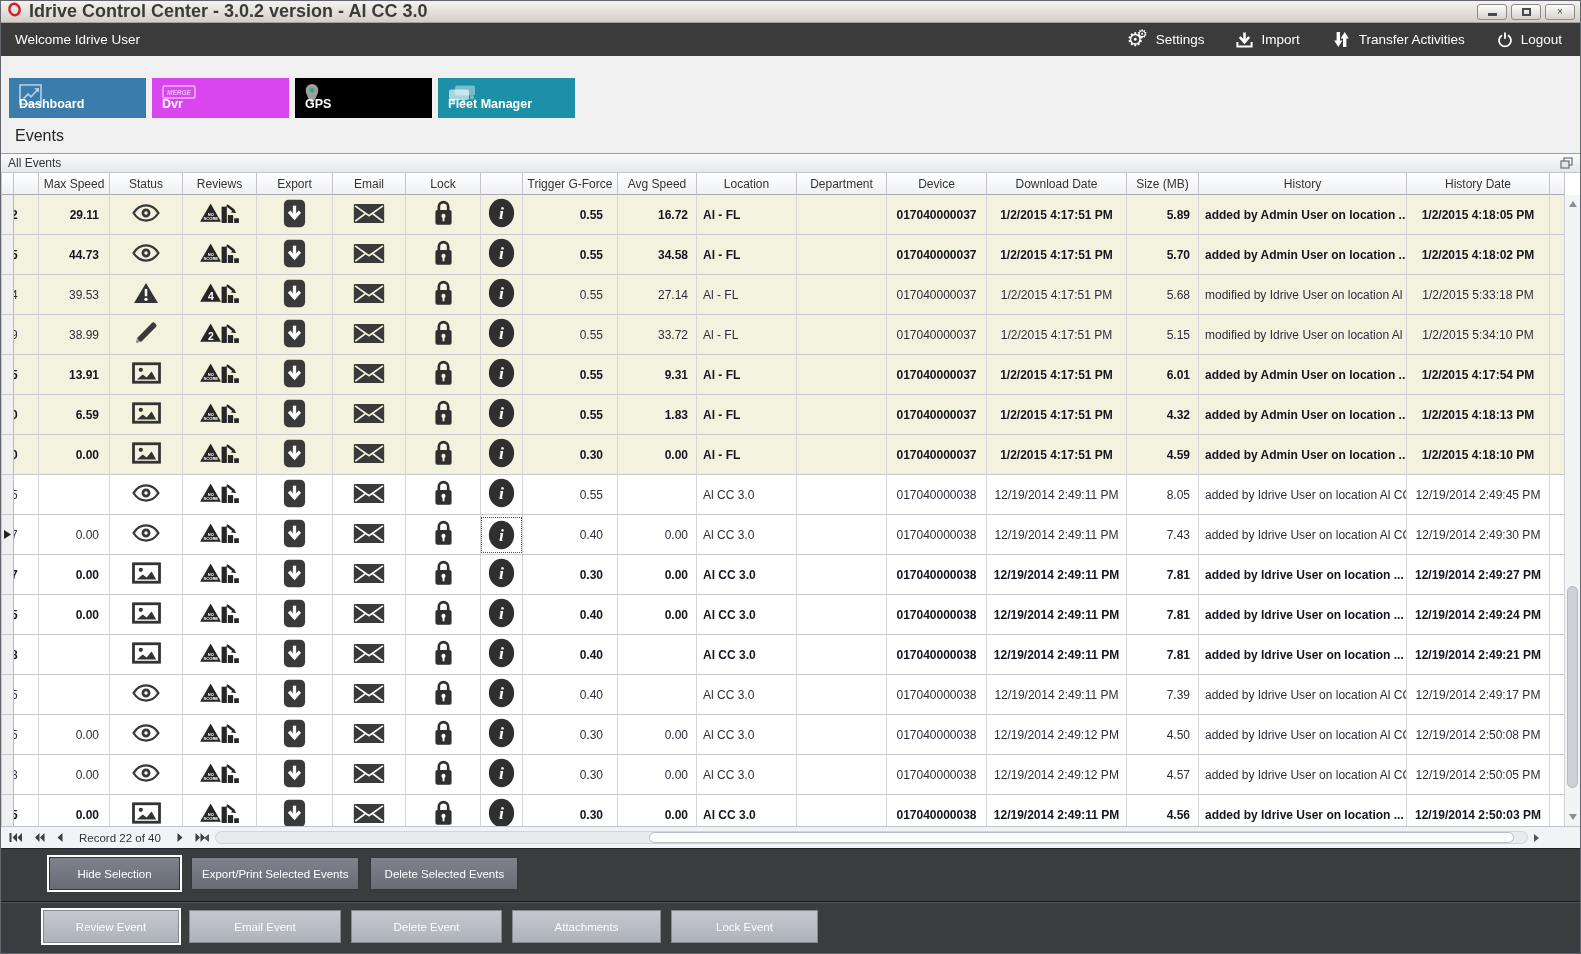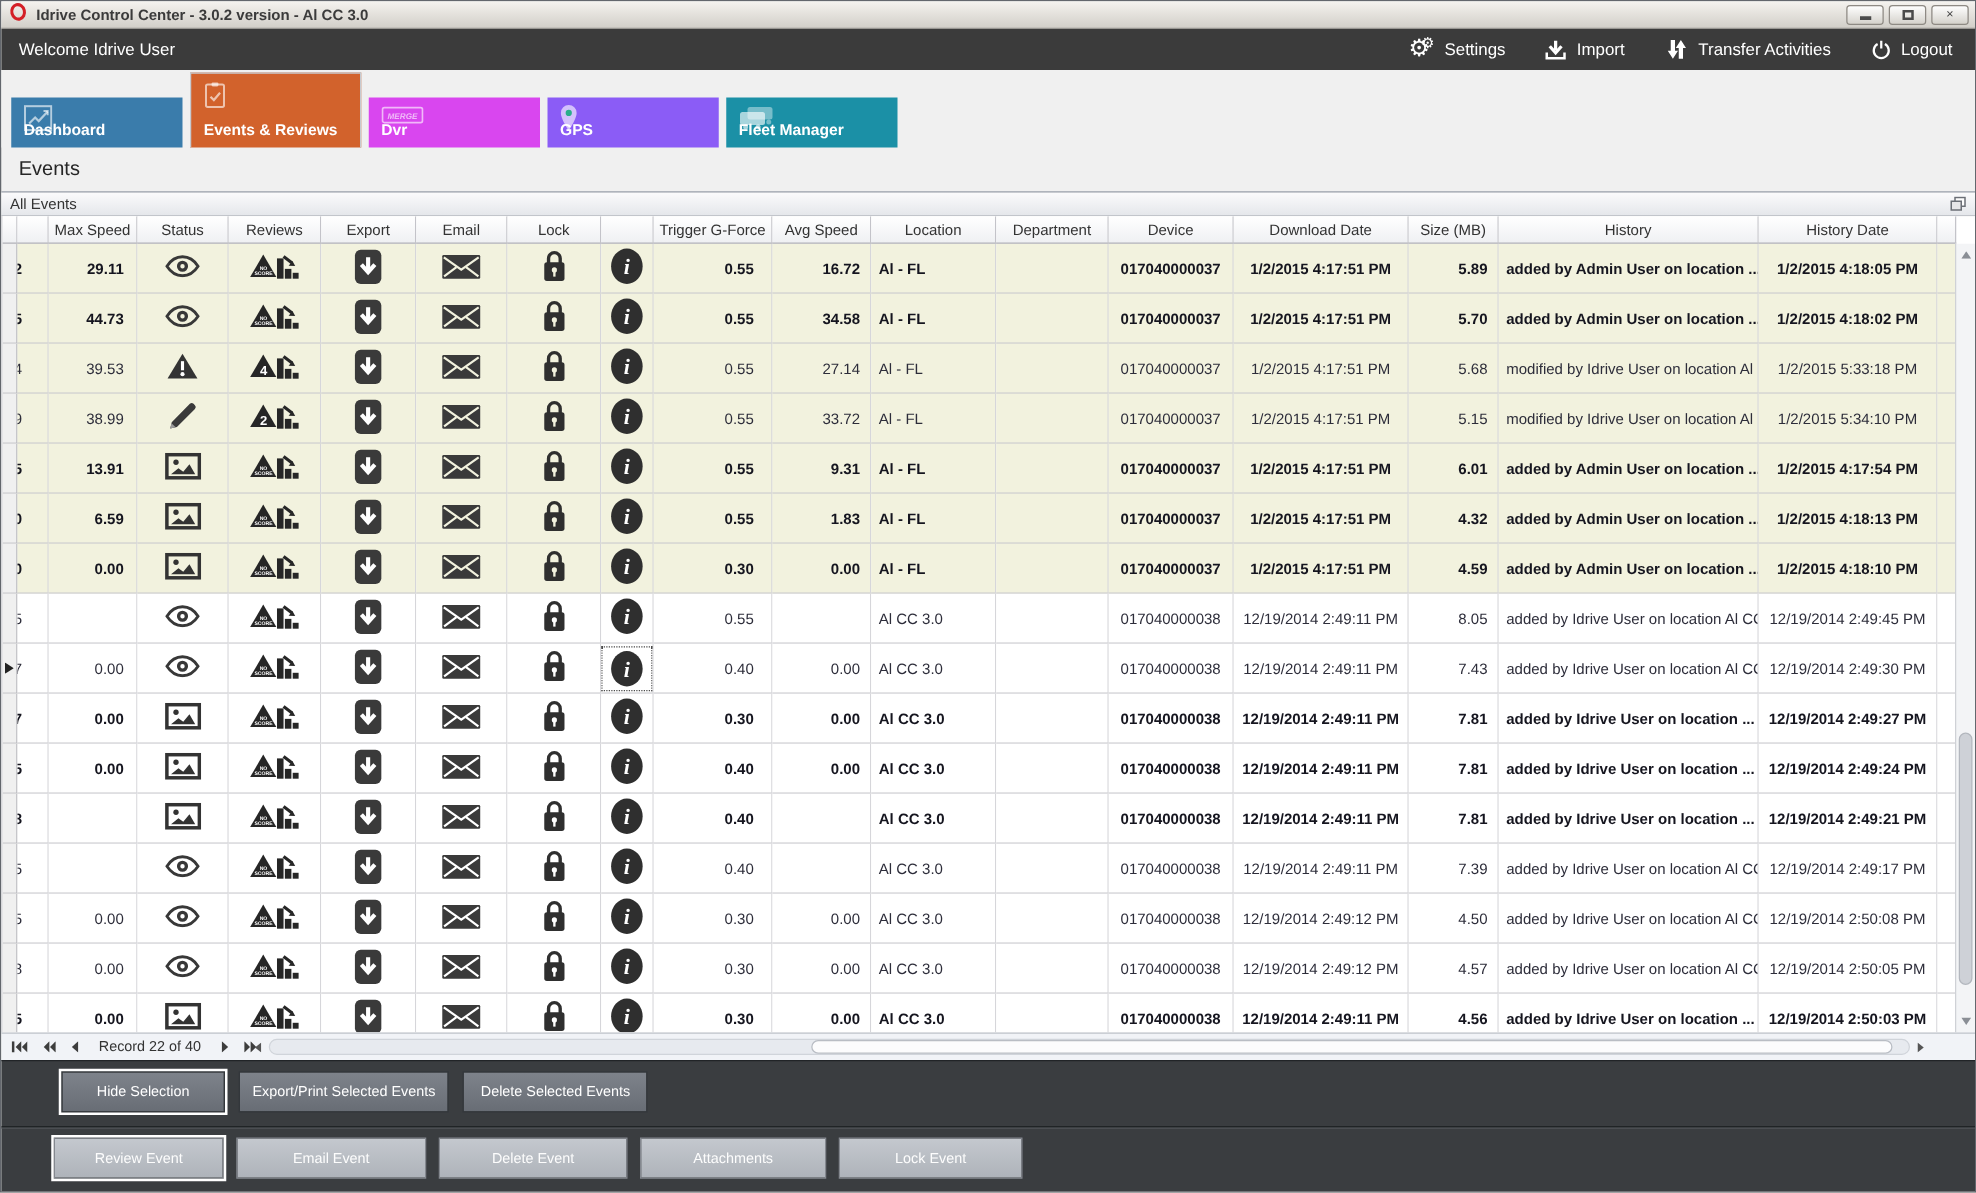"Idrive Control Center - 3.0.2" .titlebar .title { font-size: 12px -> 18px }
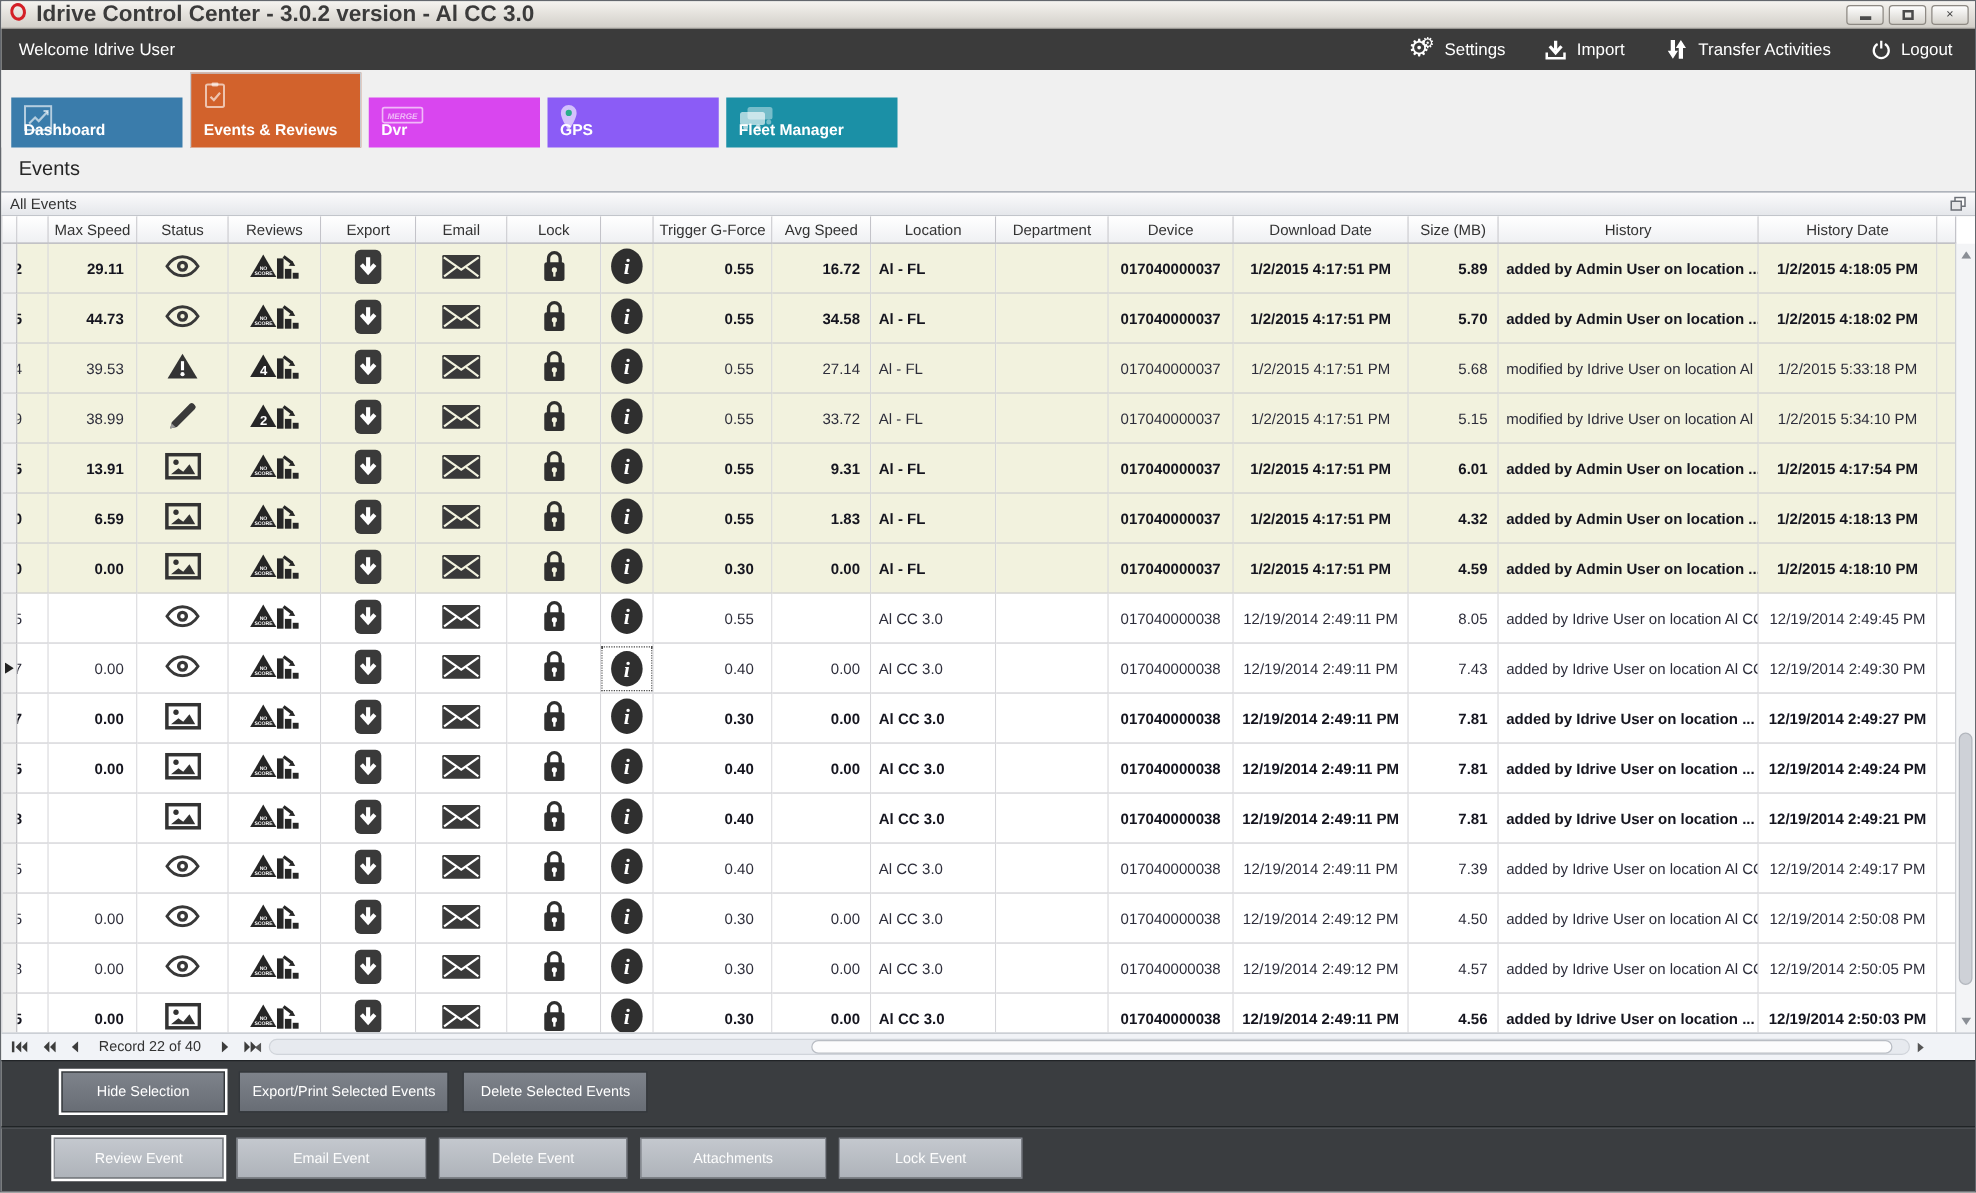"Events & Reviews" div.tab { html: <div> <span><svg> <rect></rect> <rect></rect> <path></path> </svg></span> <span>Events &amp; Reviews</span> </div> -> none }
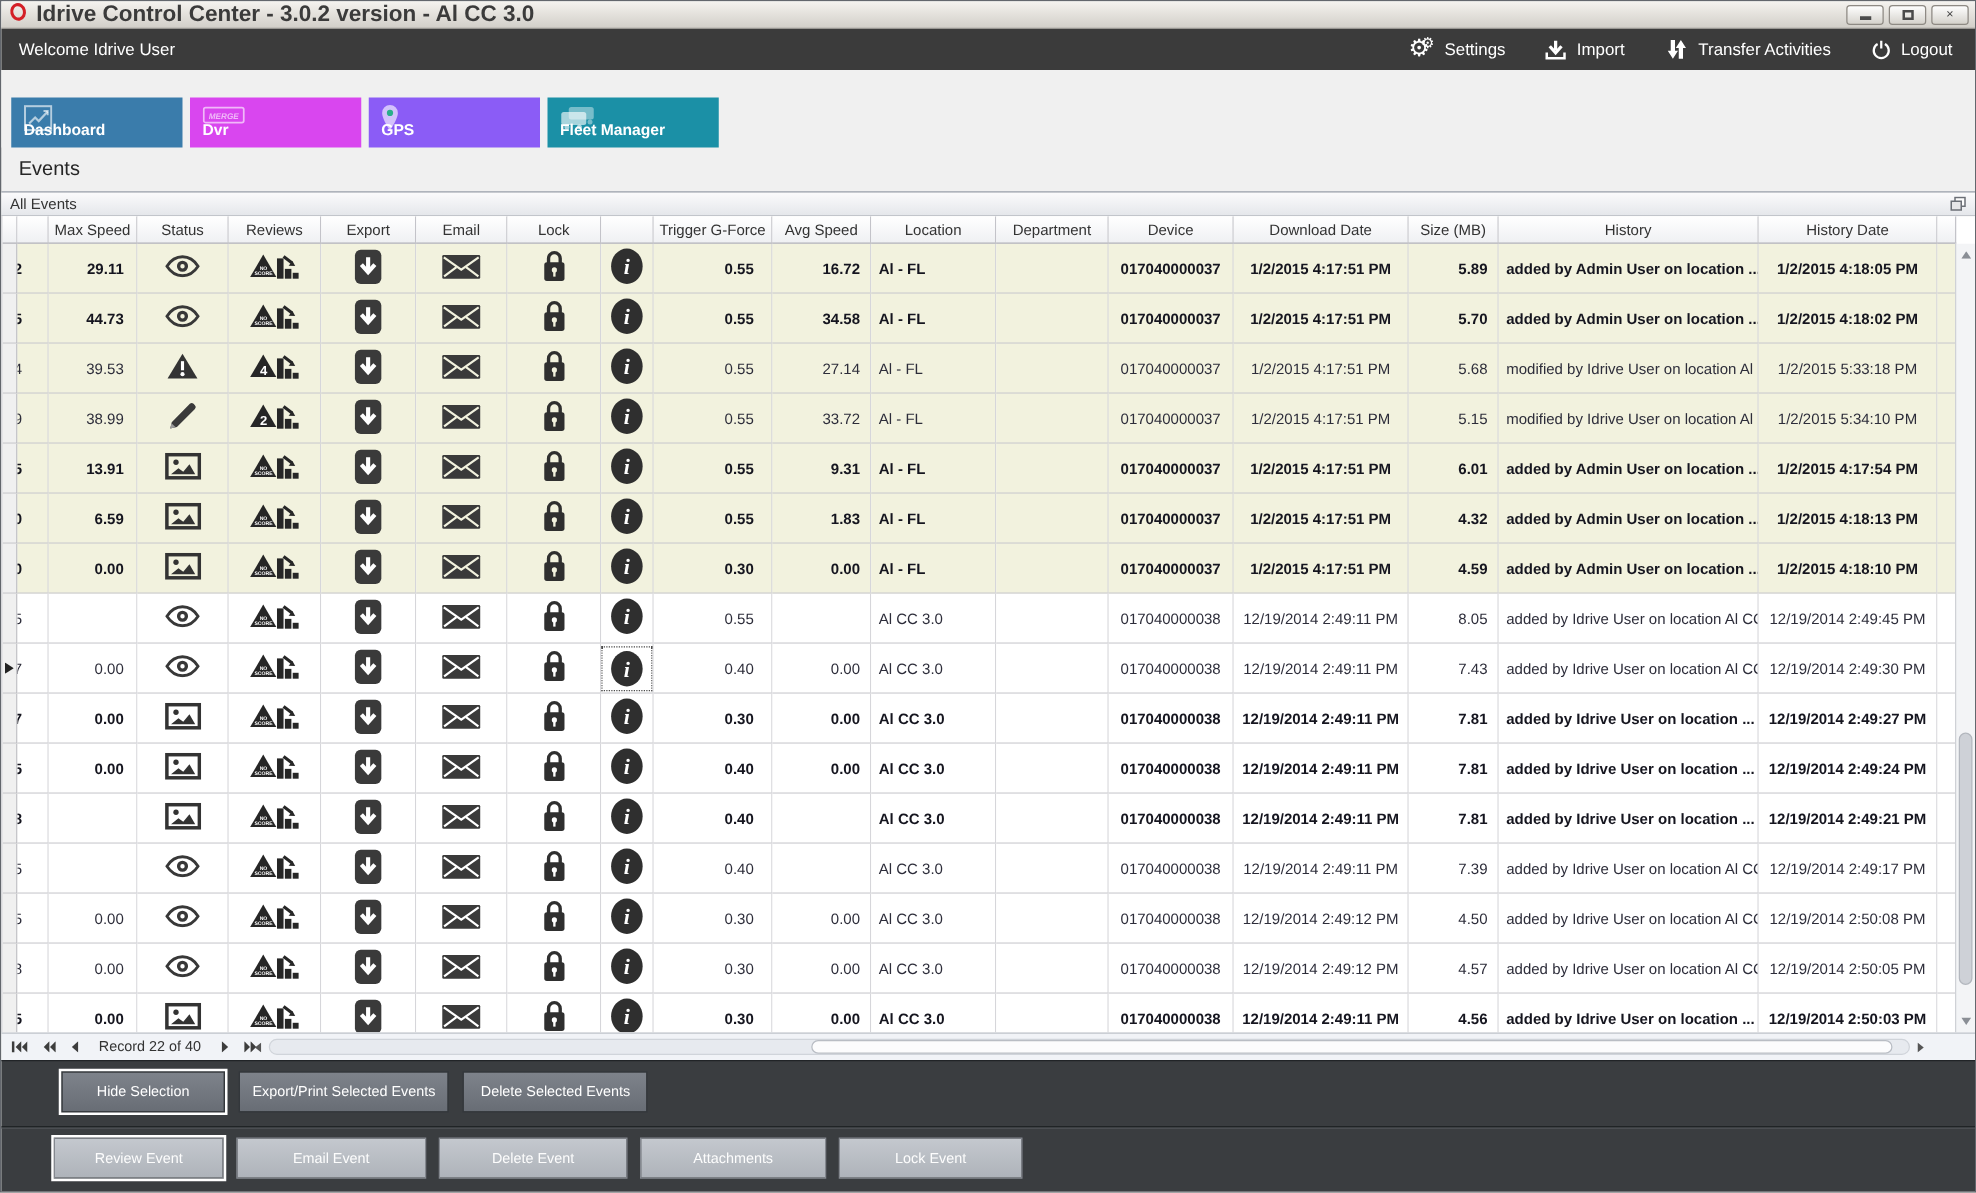"GPS" div.tab { background: #8b5cf6 -> #000000 }
